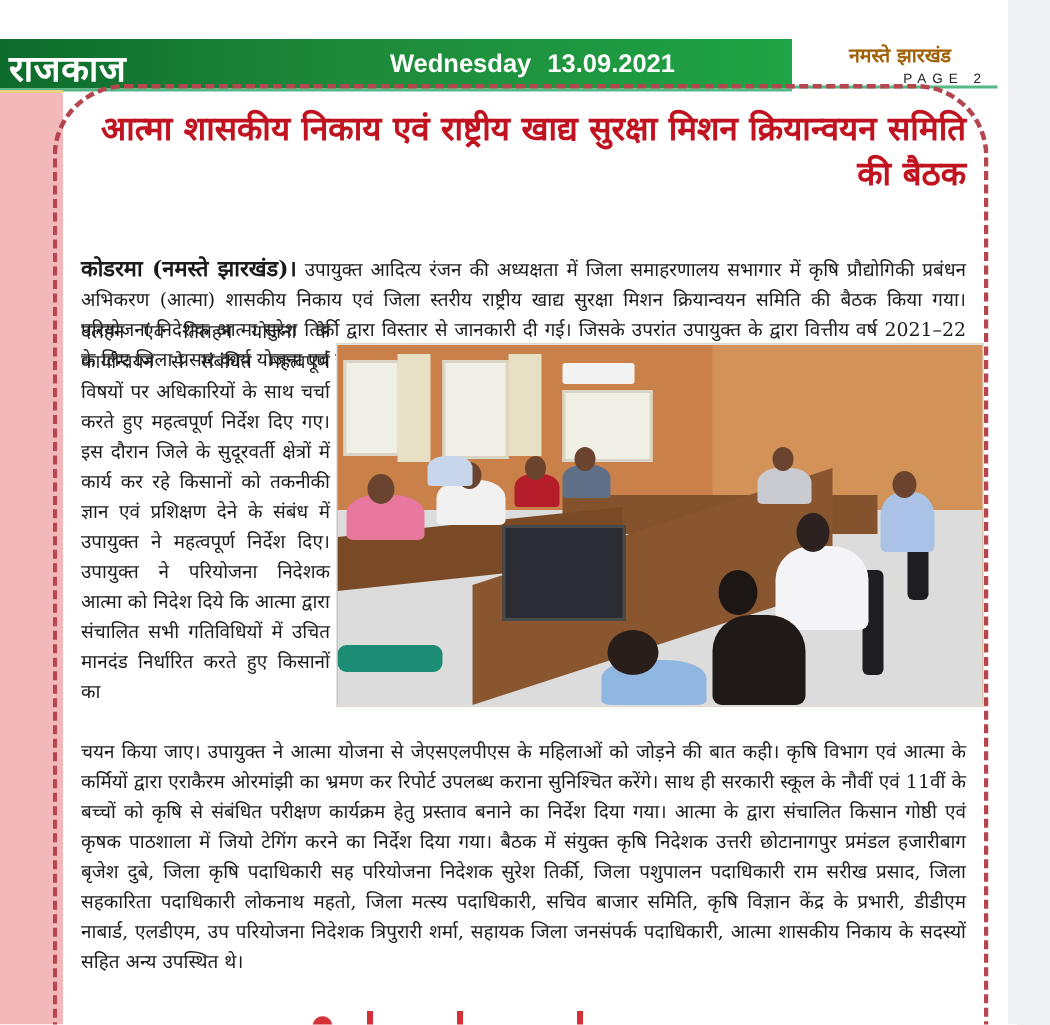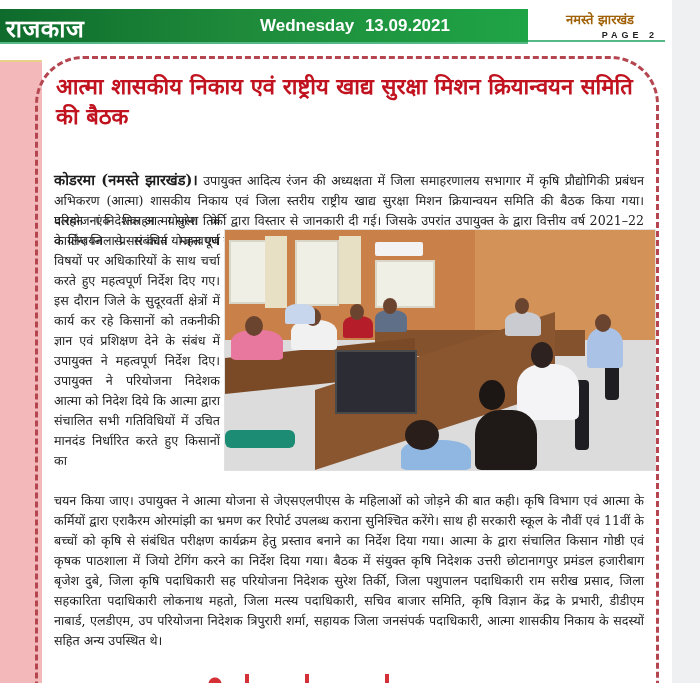"राजकाज" .header { top: 9px -> 26px }
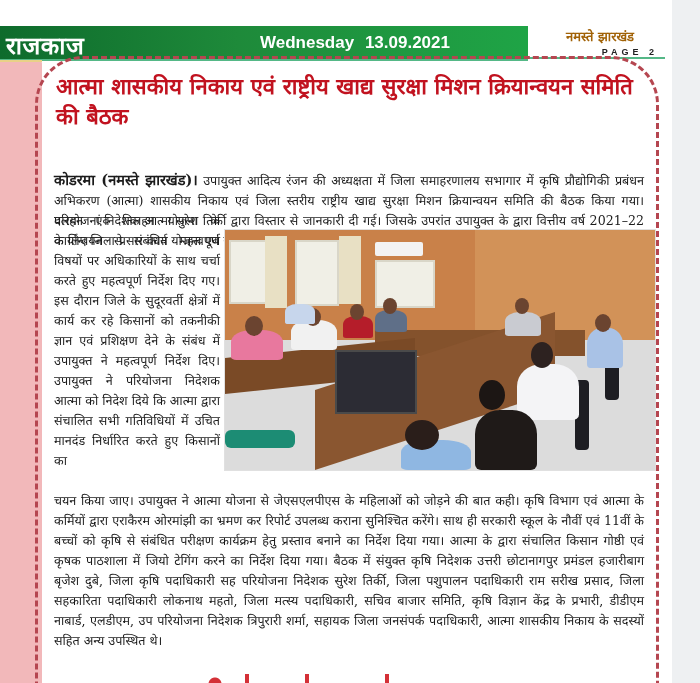"PAGE 2" .page-label { font-weight: bold -> normal }
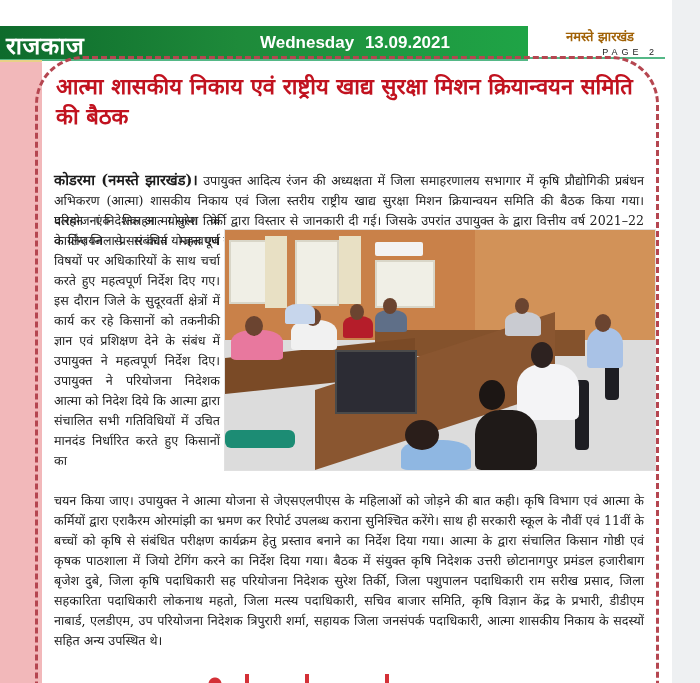"आत्मा शासकीय निकाय एवं राष्ट्रीय" .article-title { text-align: left -> right }
